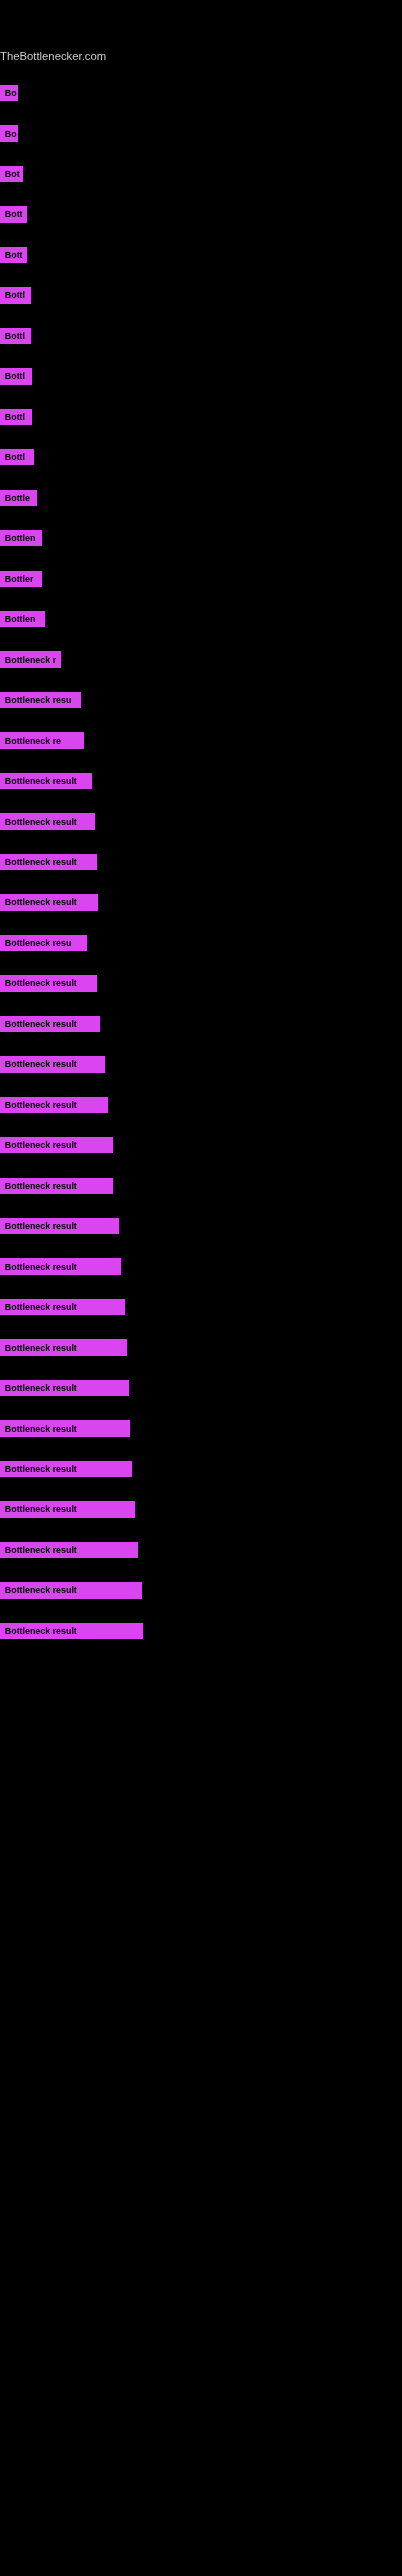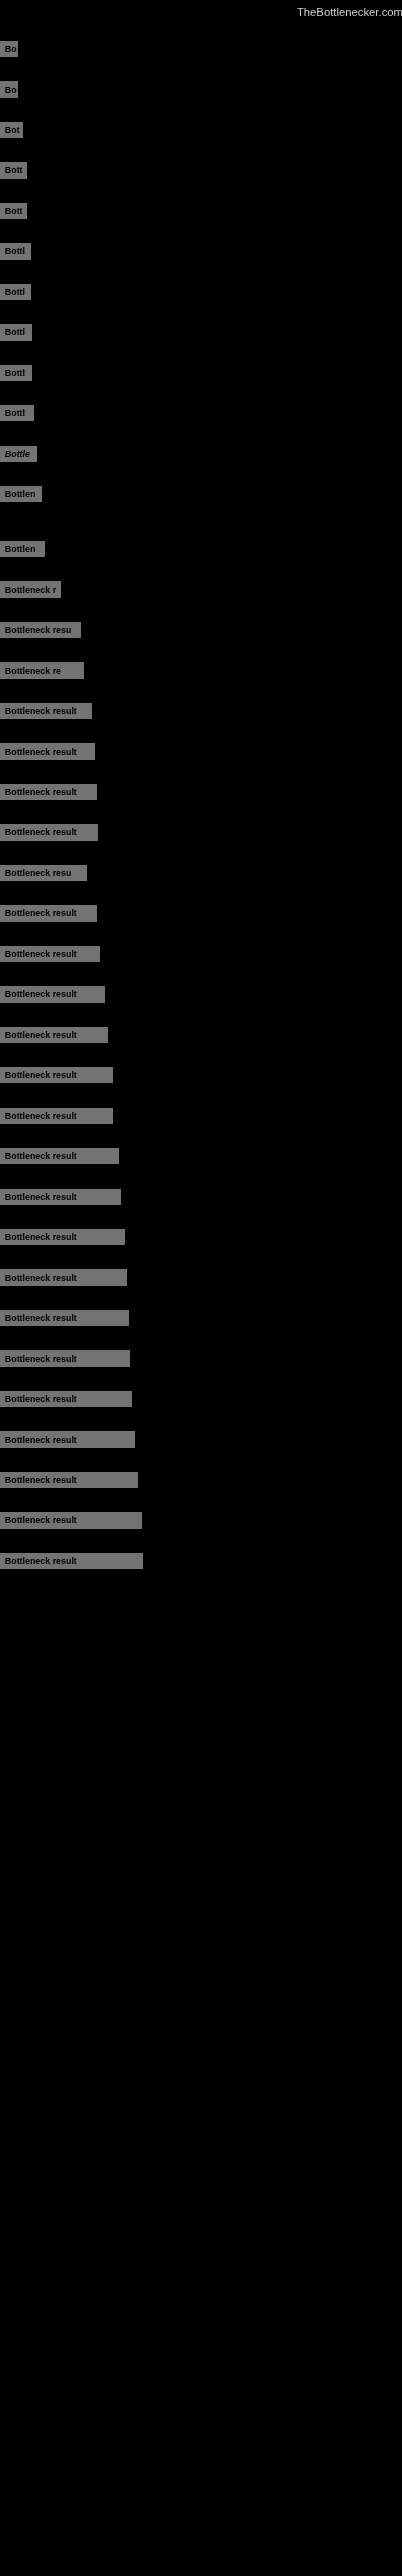"TheBottlenecker.com" .site-title { margin-top: none -> 44px; text-align: right -> left }
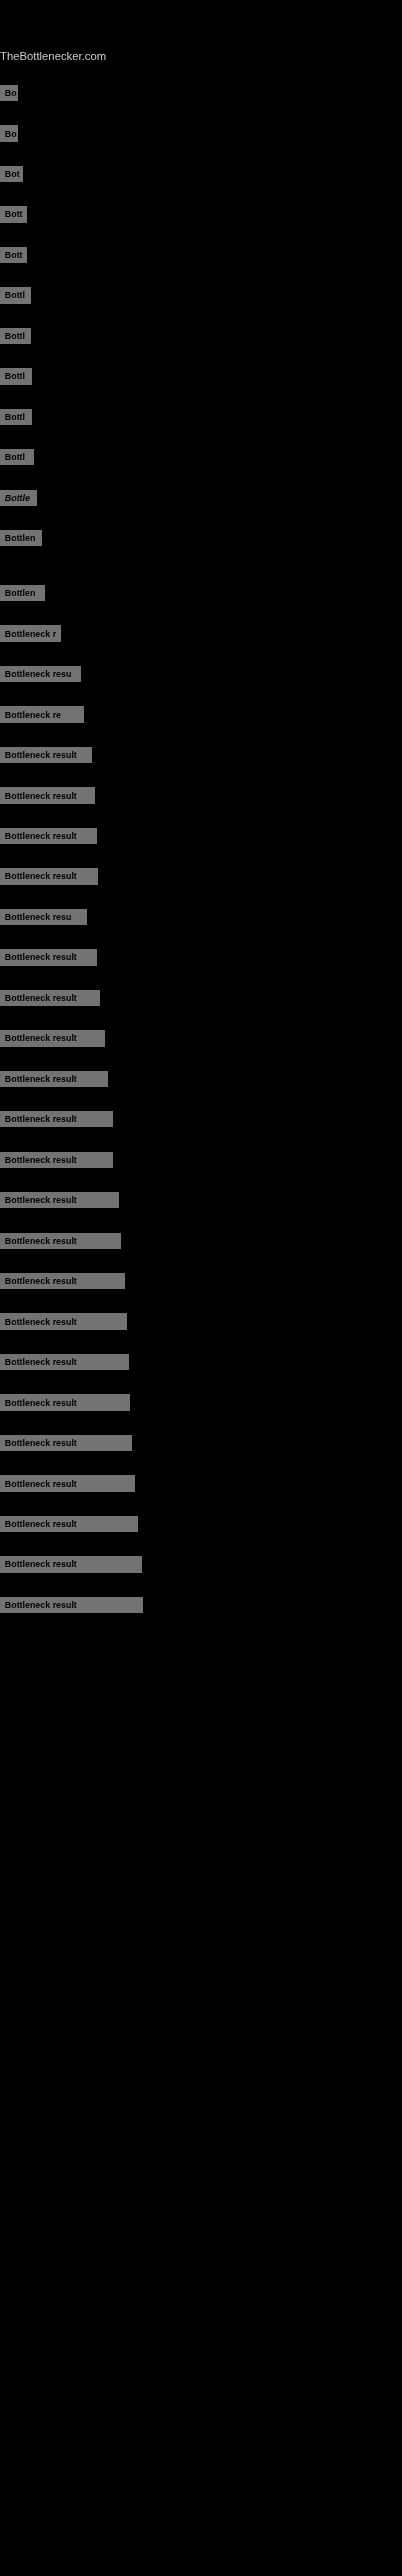"Bo" .result-badge { background-color: #737373 -> #d946ef }
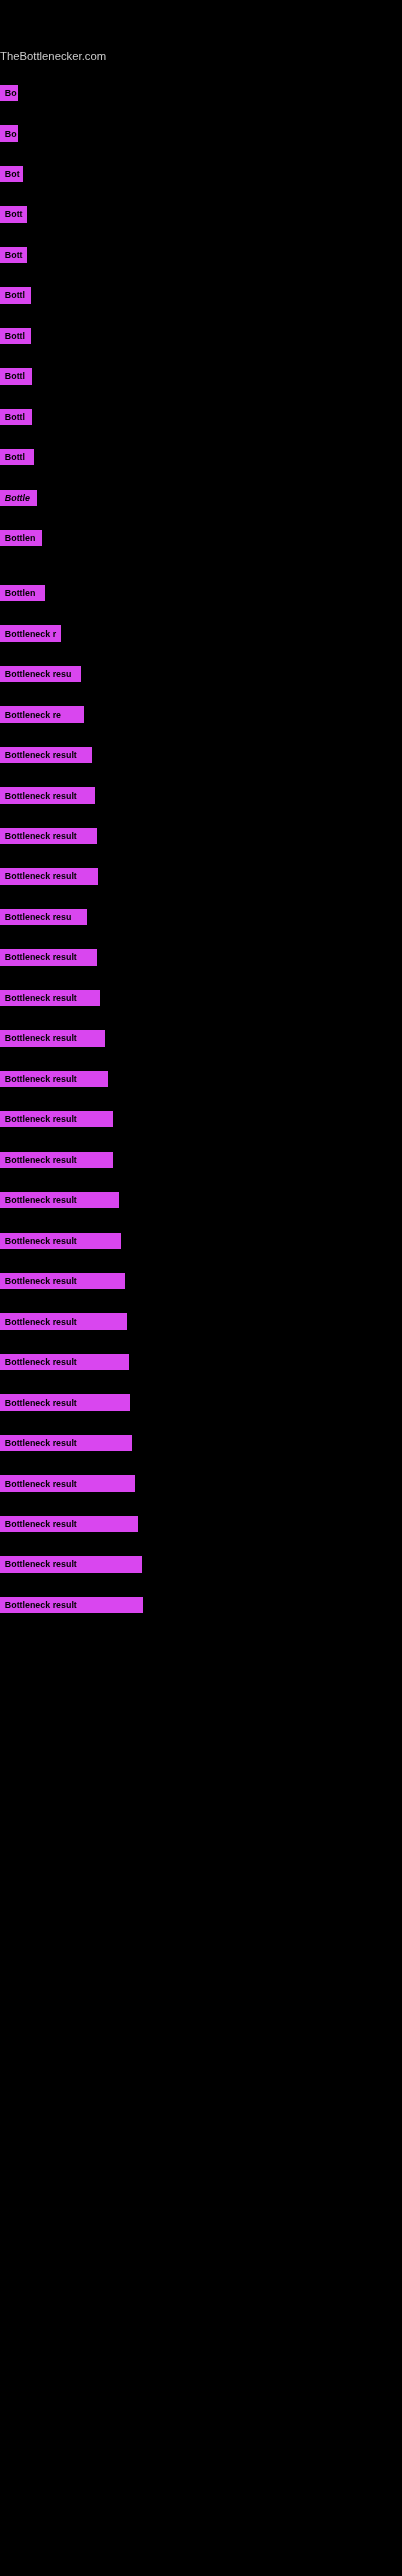"Bottle" span.result-badge { font-style: italic -> none }
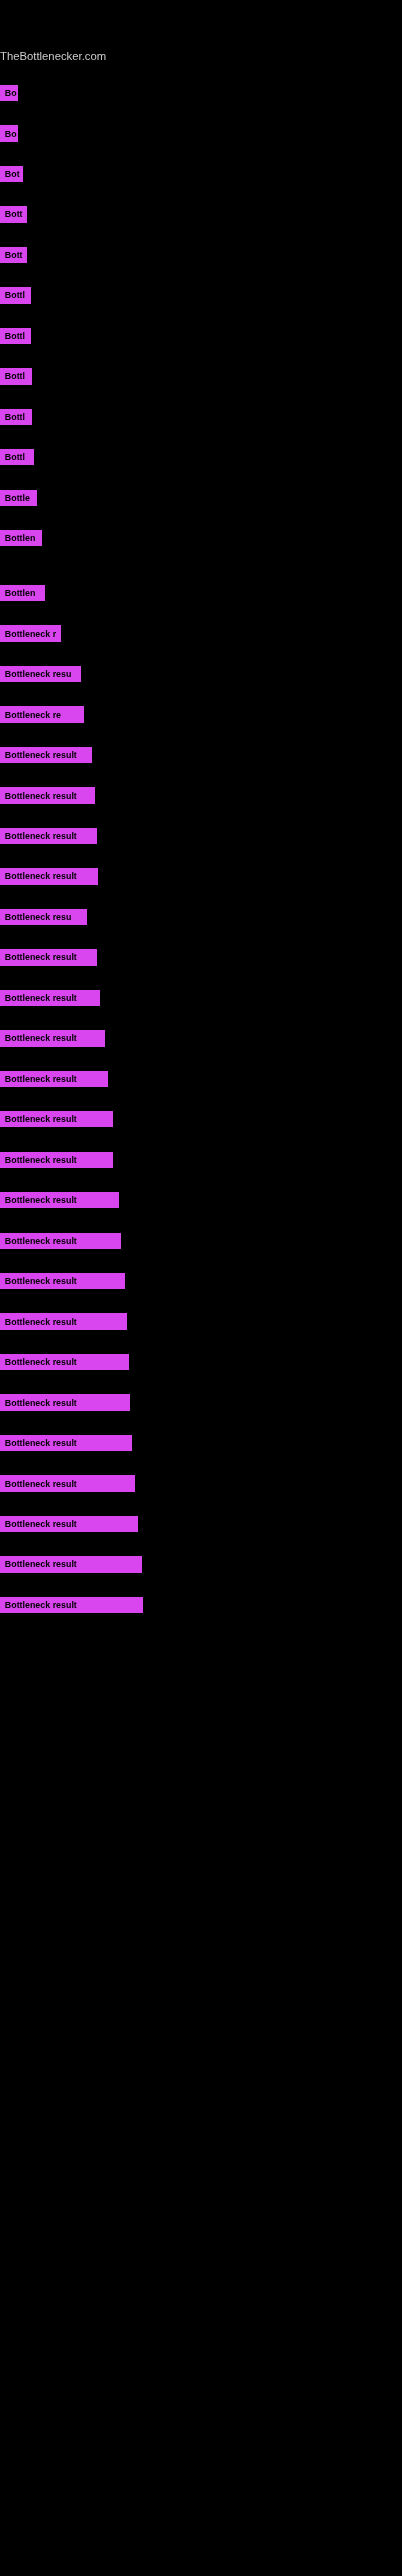"Bottler" div.result-row { html: none -> <div> <span>Bottler</span> </div> }
